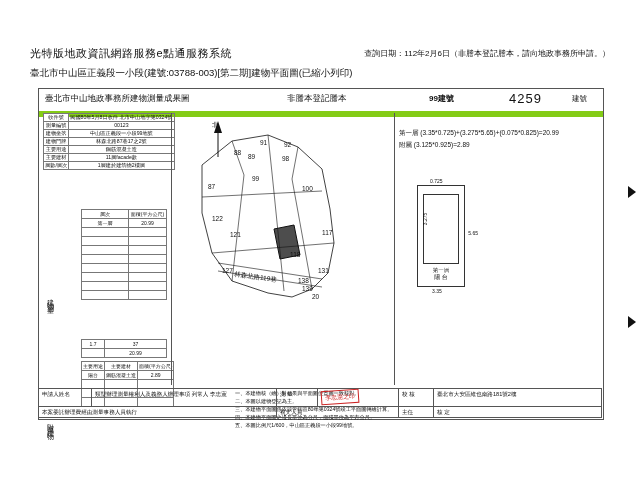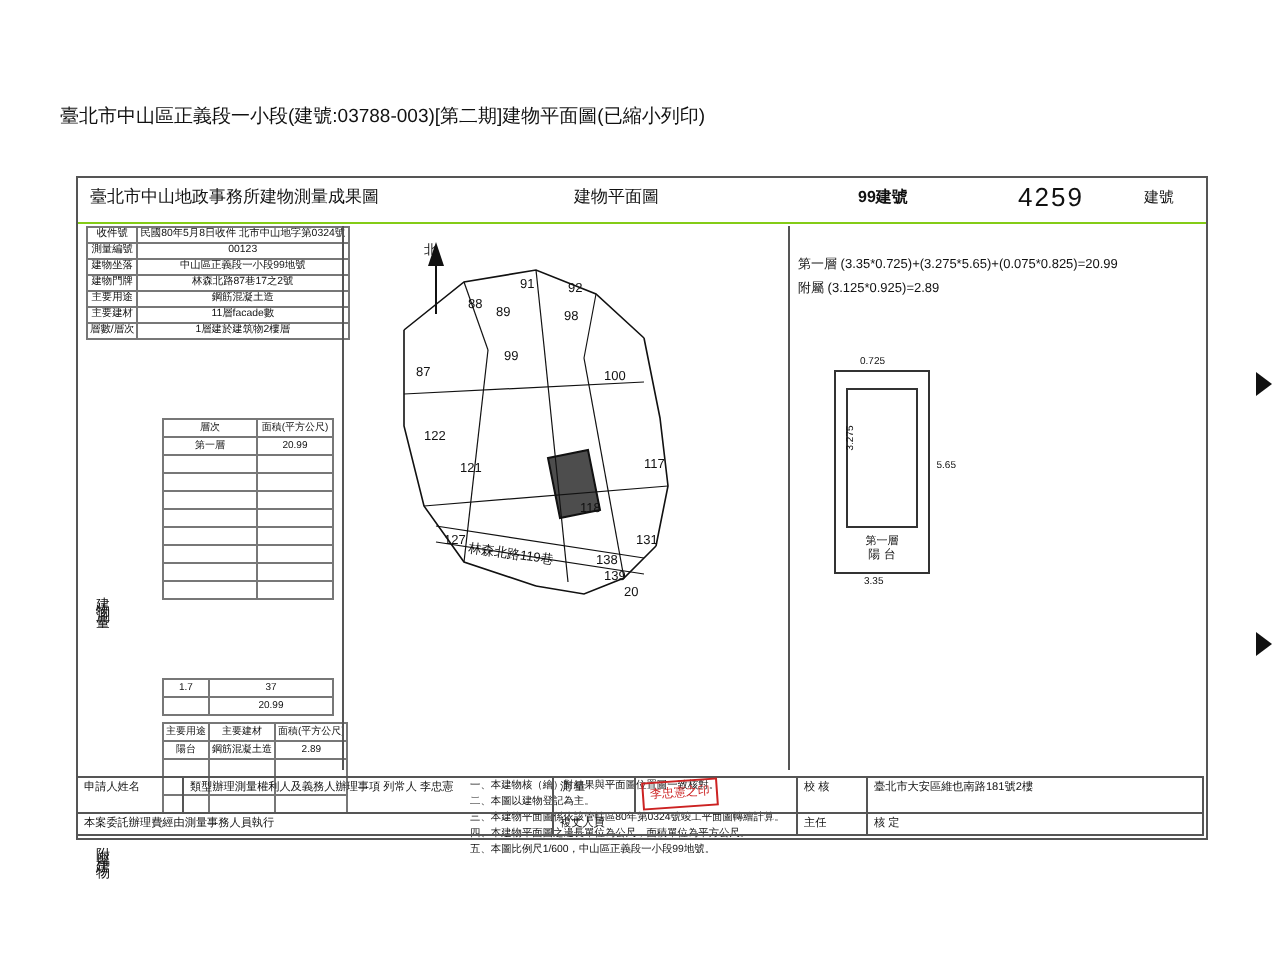"光特版地政資訊網路服務e點通服務系統" div.hdr-title { html: none -> <div>光特版地政資訊網路服務e點通服務系統</div> }
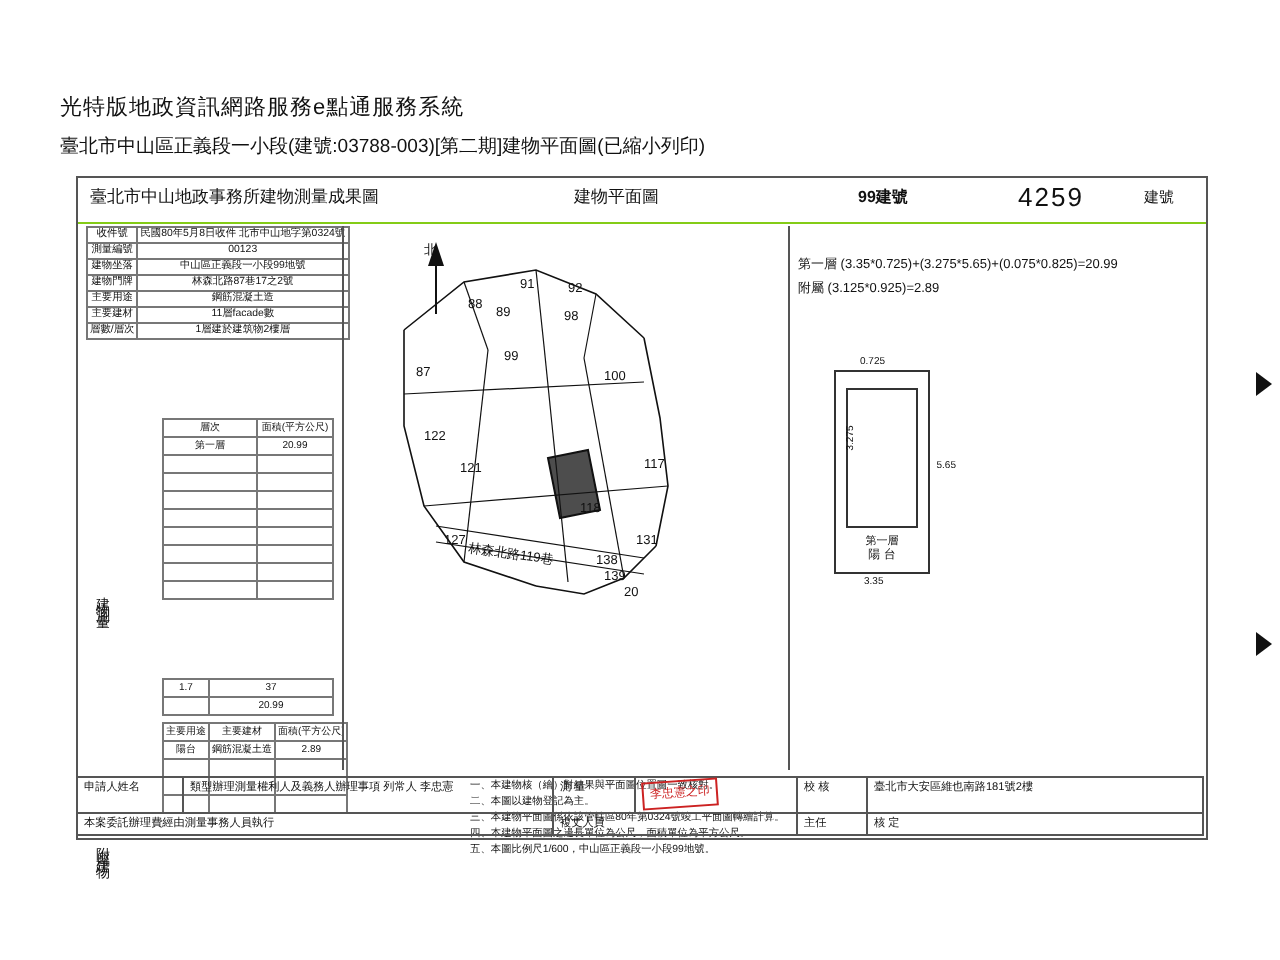"查詢日期：112年2月6日（非謄本登記謄本，請向地政事務所申請。）" div.hdr-right { html: none -> <div>查詢日期：112年2月6日（非謄本登記謄本，請向地政事務所申請。）</div> }
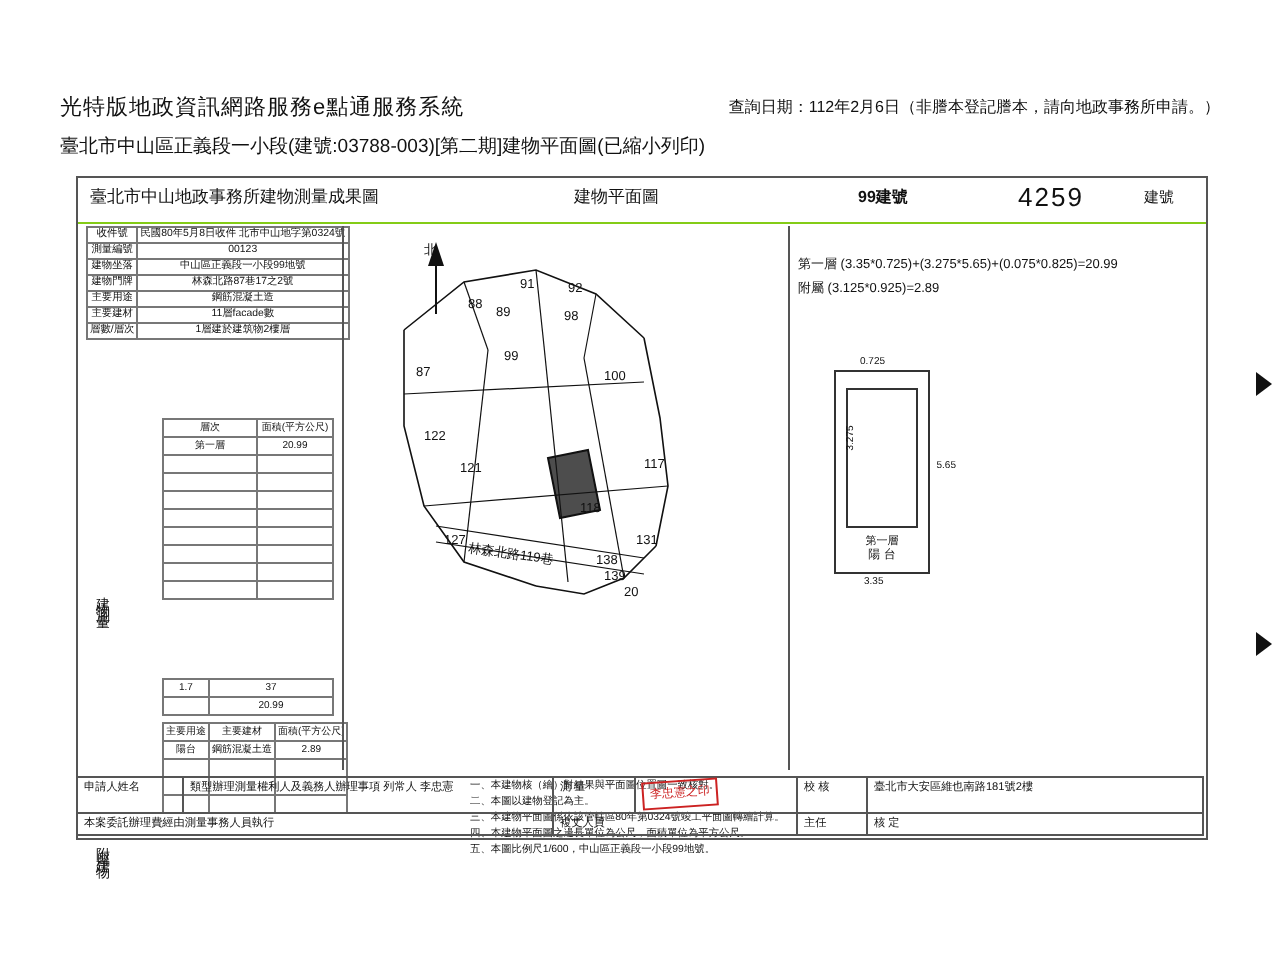"臺北市中山地政事務所建物測量成果圖" .doc-top { border-bottom: 1px solid #84cc16 -> 6px solid #84cc16 }
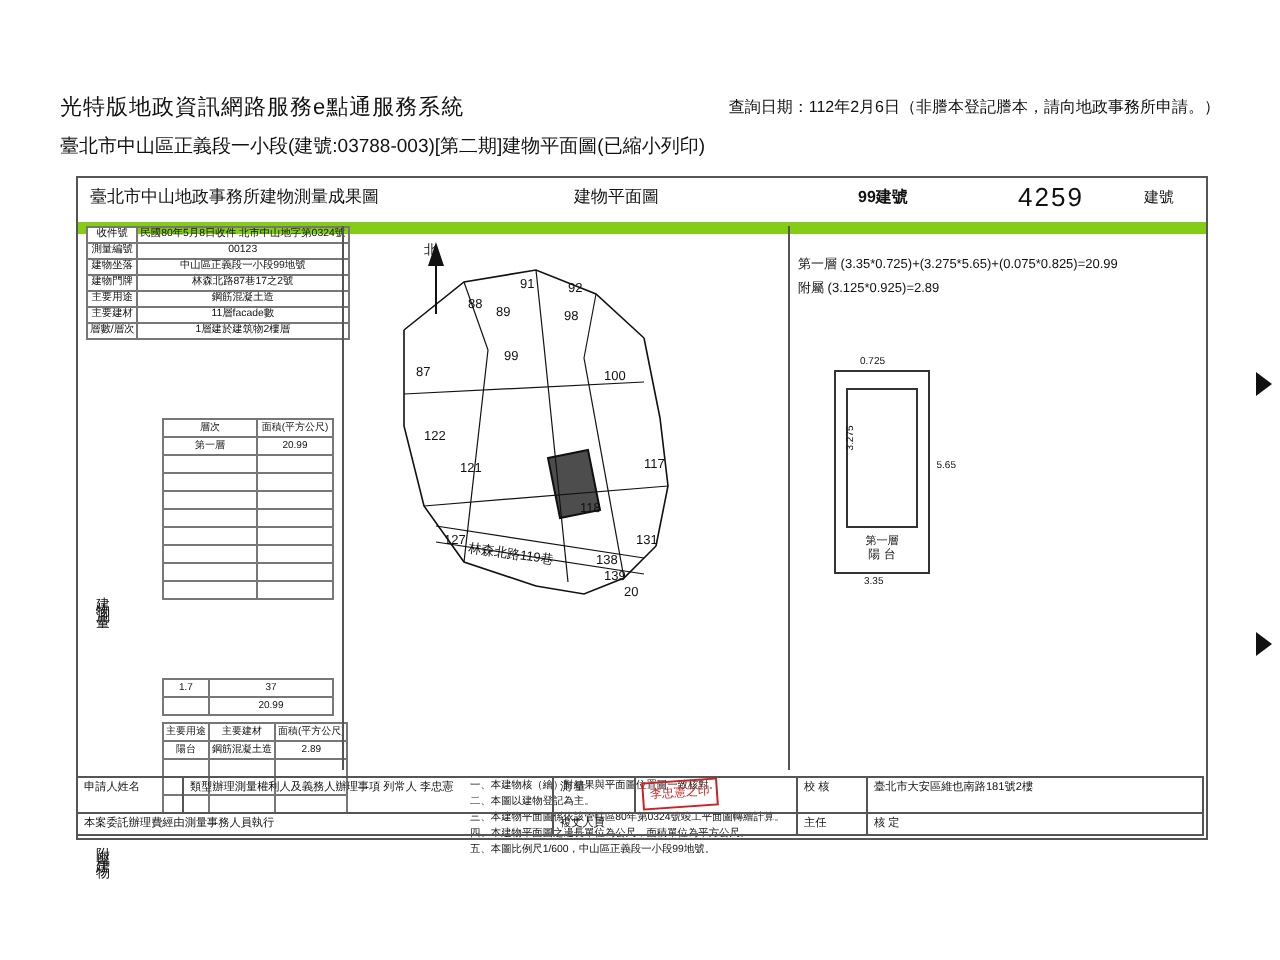"建物平面圖" span.t2 { text: 建物平面圖 -> 非謄本登記謄本 }
